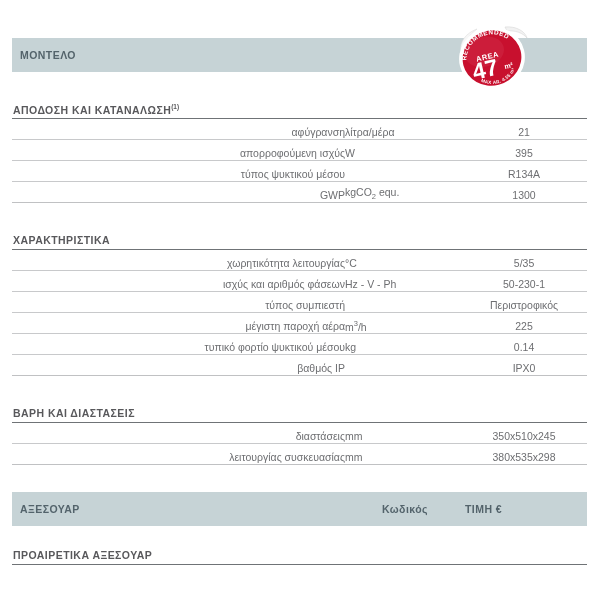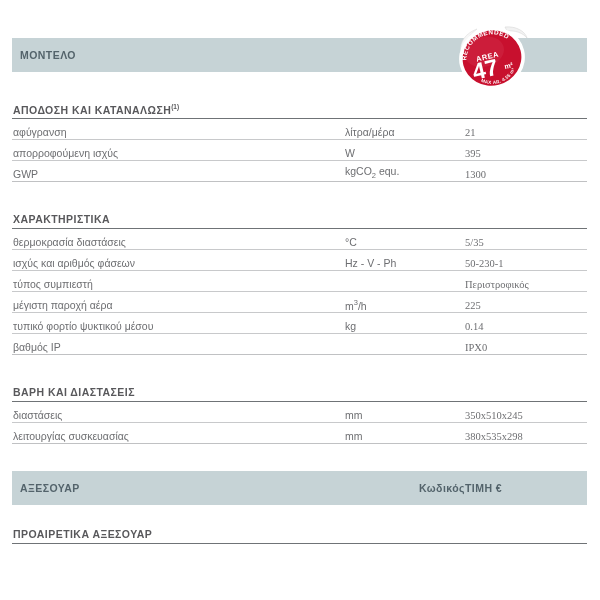"αφύγρανση" .row td.t-left { text-align: left -> right }
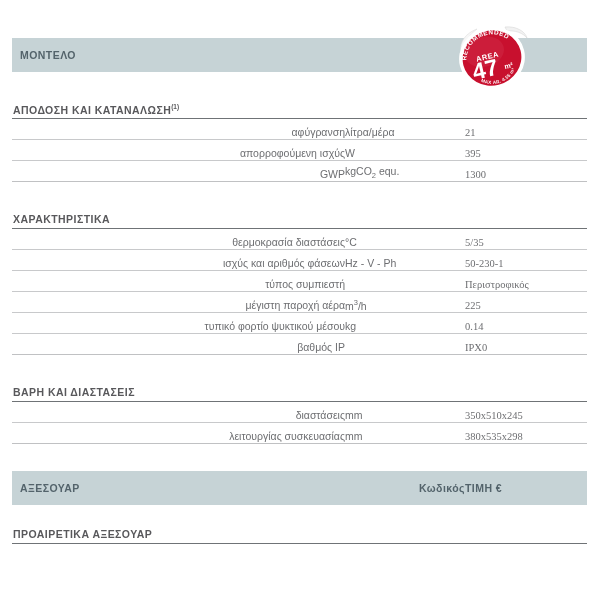"21" .row td.t-right { font-family: Liberation Serif, serif -> none; text-align: left -> center }
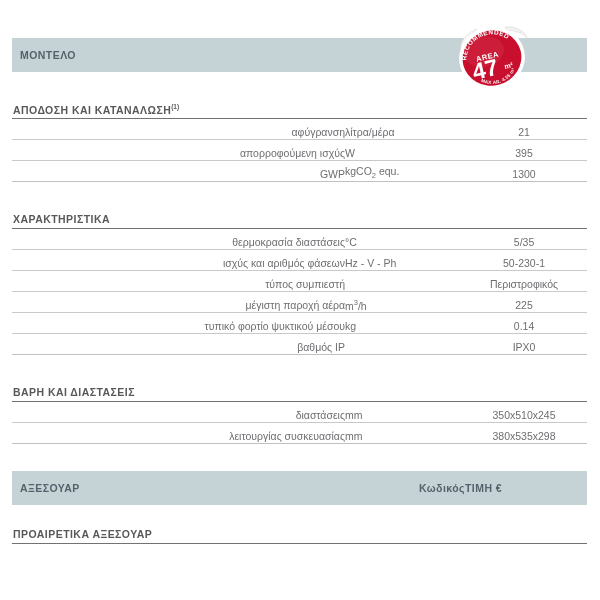"τύπος ψυκτικού μέσου" tr.row { html: none -> <tr> <td>τύπος ψυκτικού μέσου</td> <td></td> <td>R134A</td> </tr> }
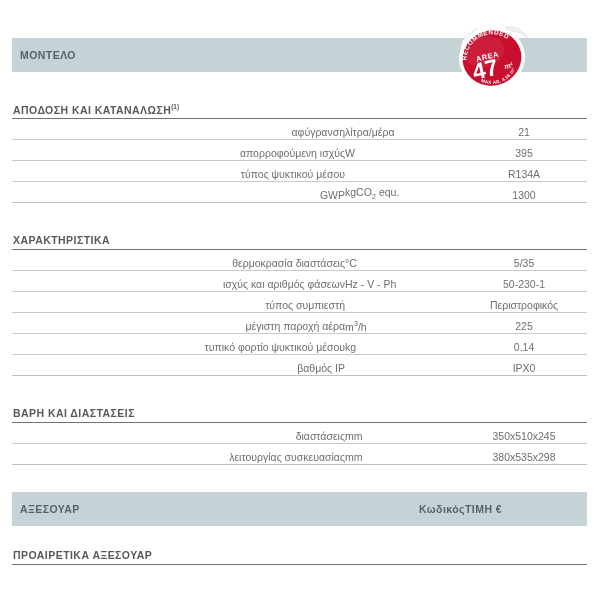"θερμοκρασία διαστάσεις" td.t-left { text: θερμοκρασία διαστάσεις -> χωρητικότητα λειτουργίας }
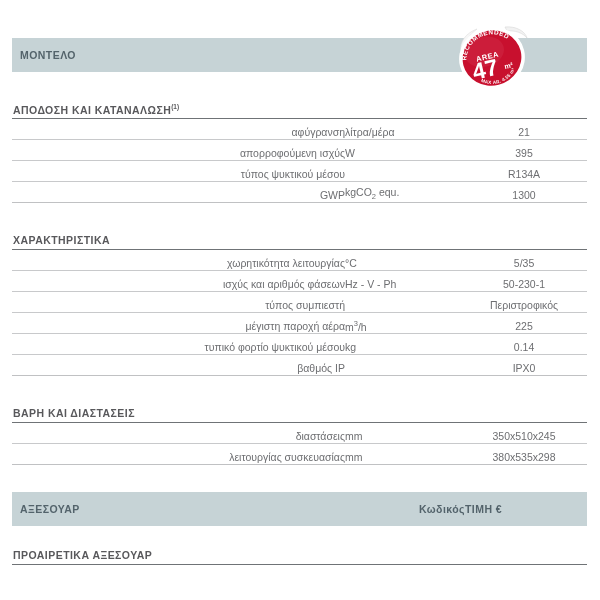"Κωδικός" .banner td.t-mid { text-align: right -> center }
